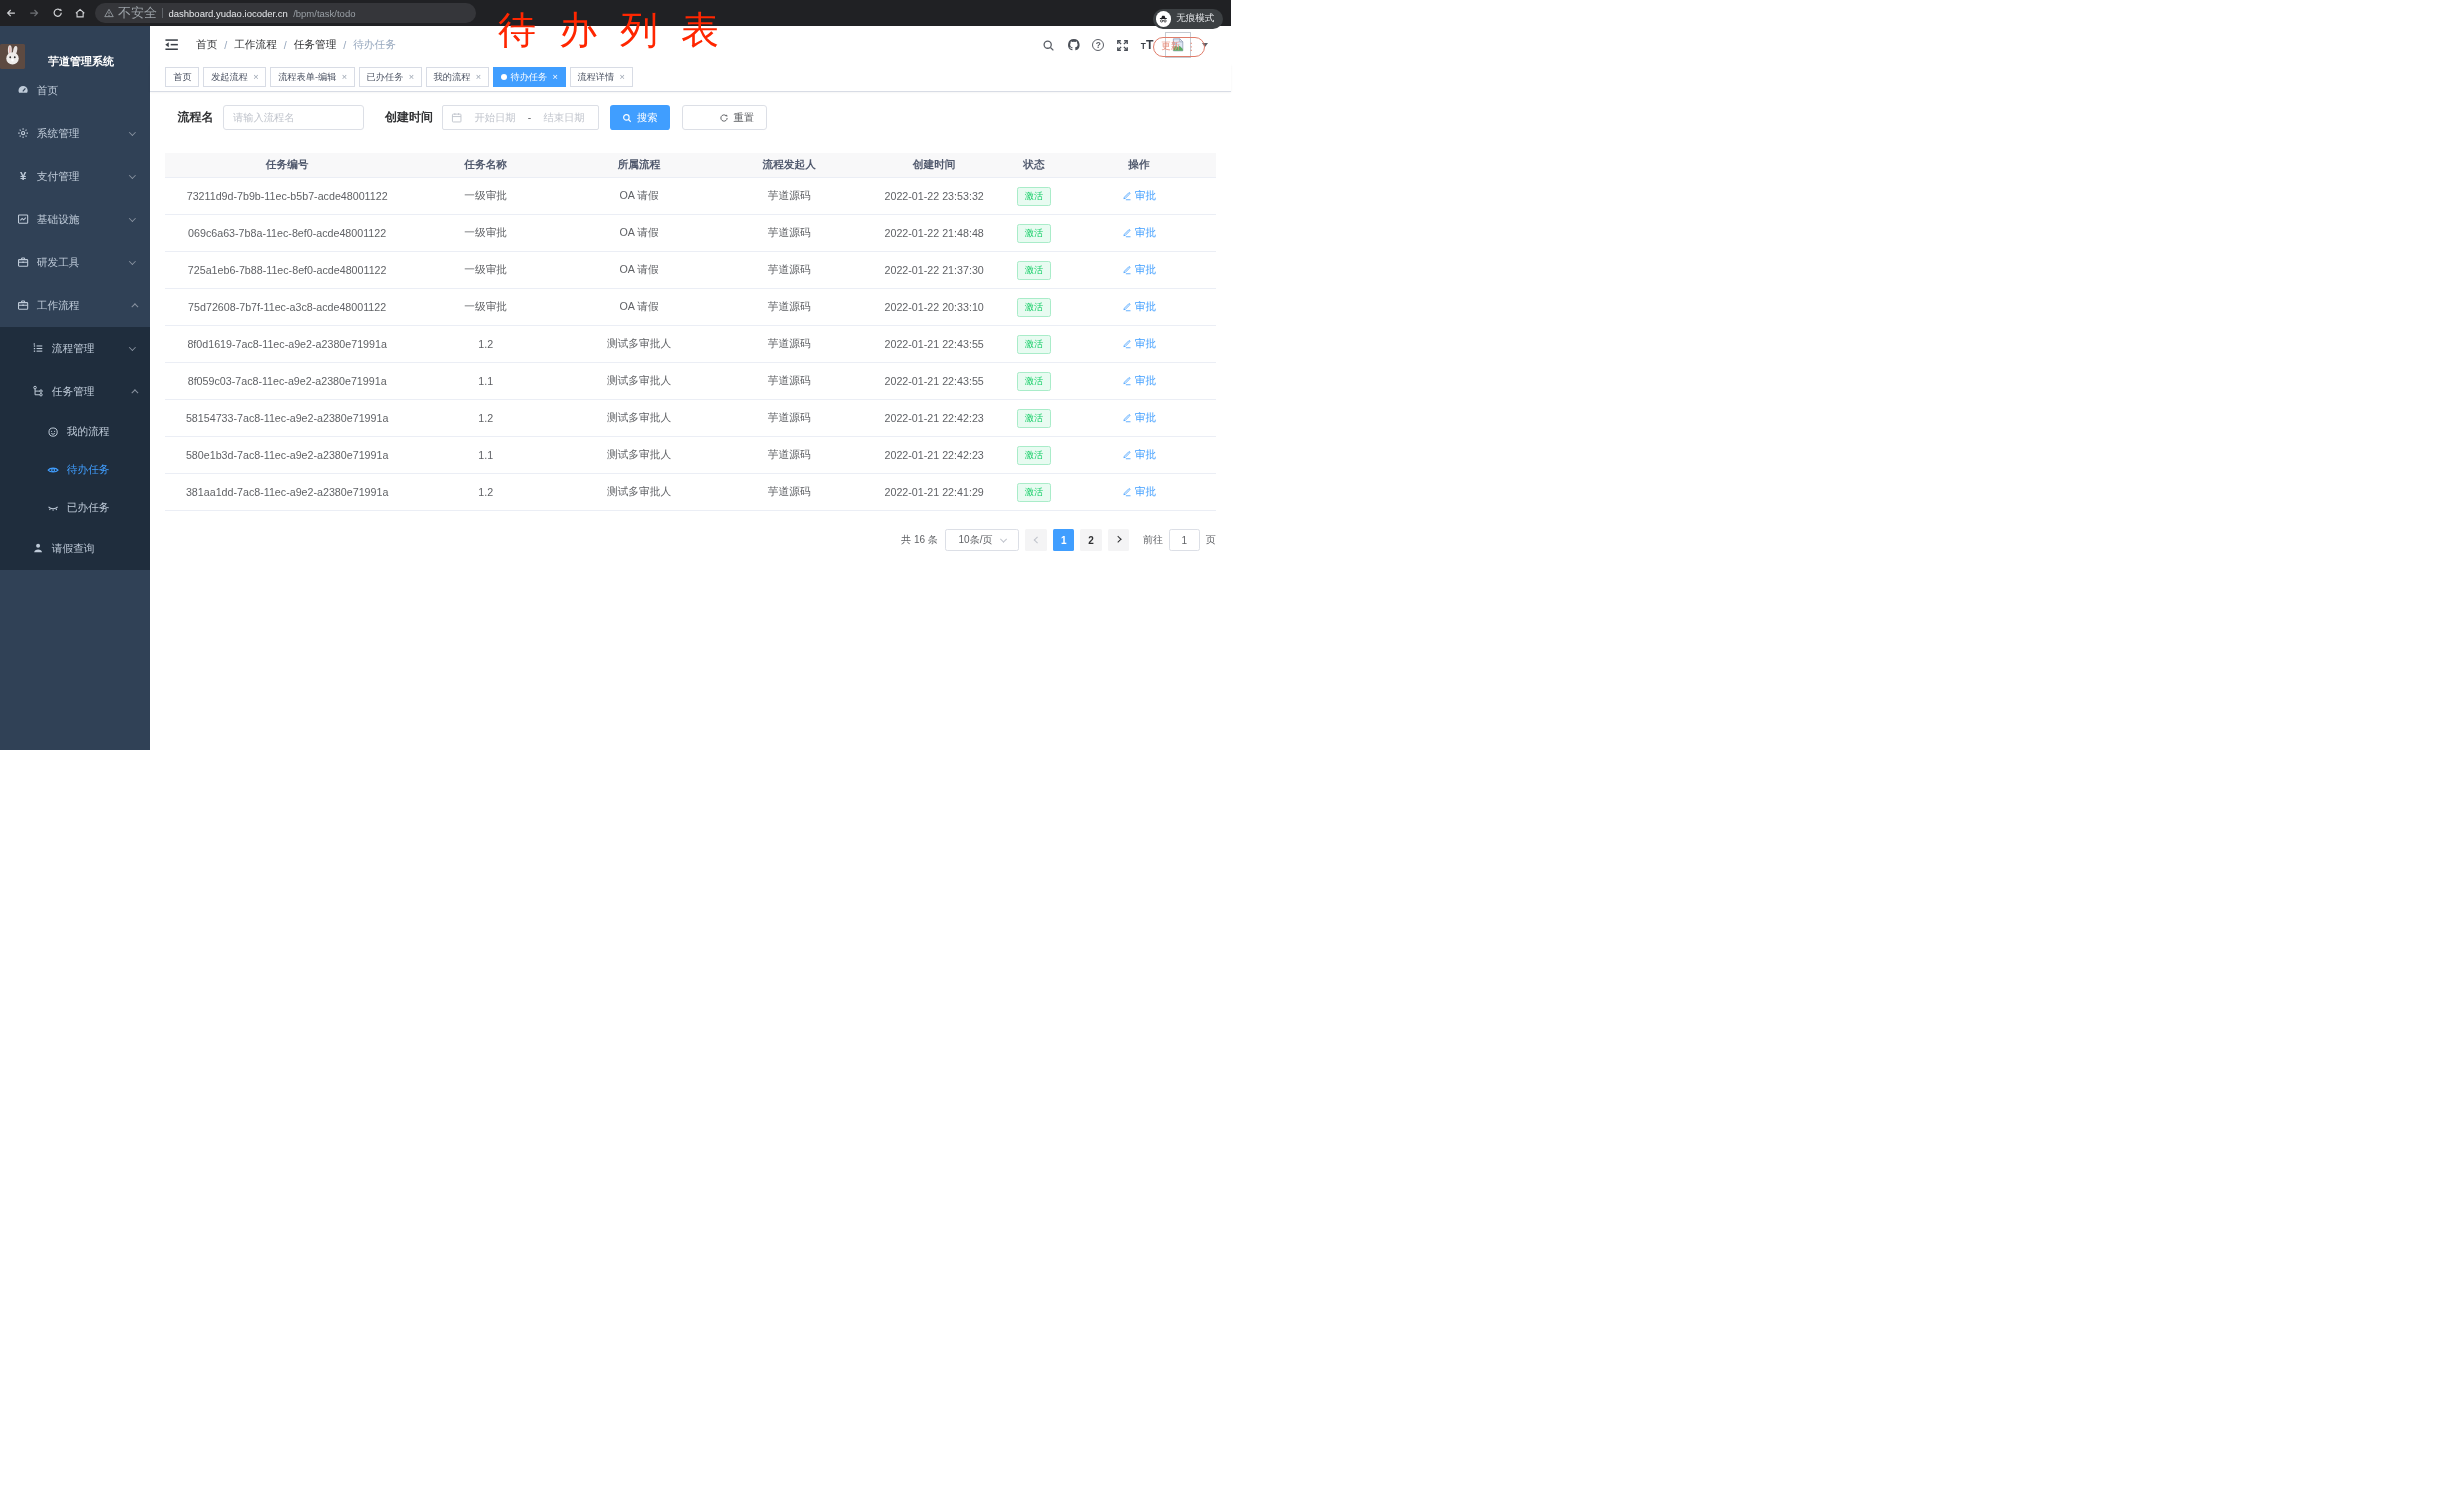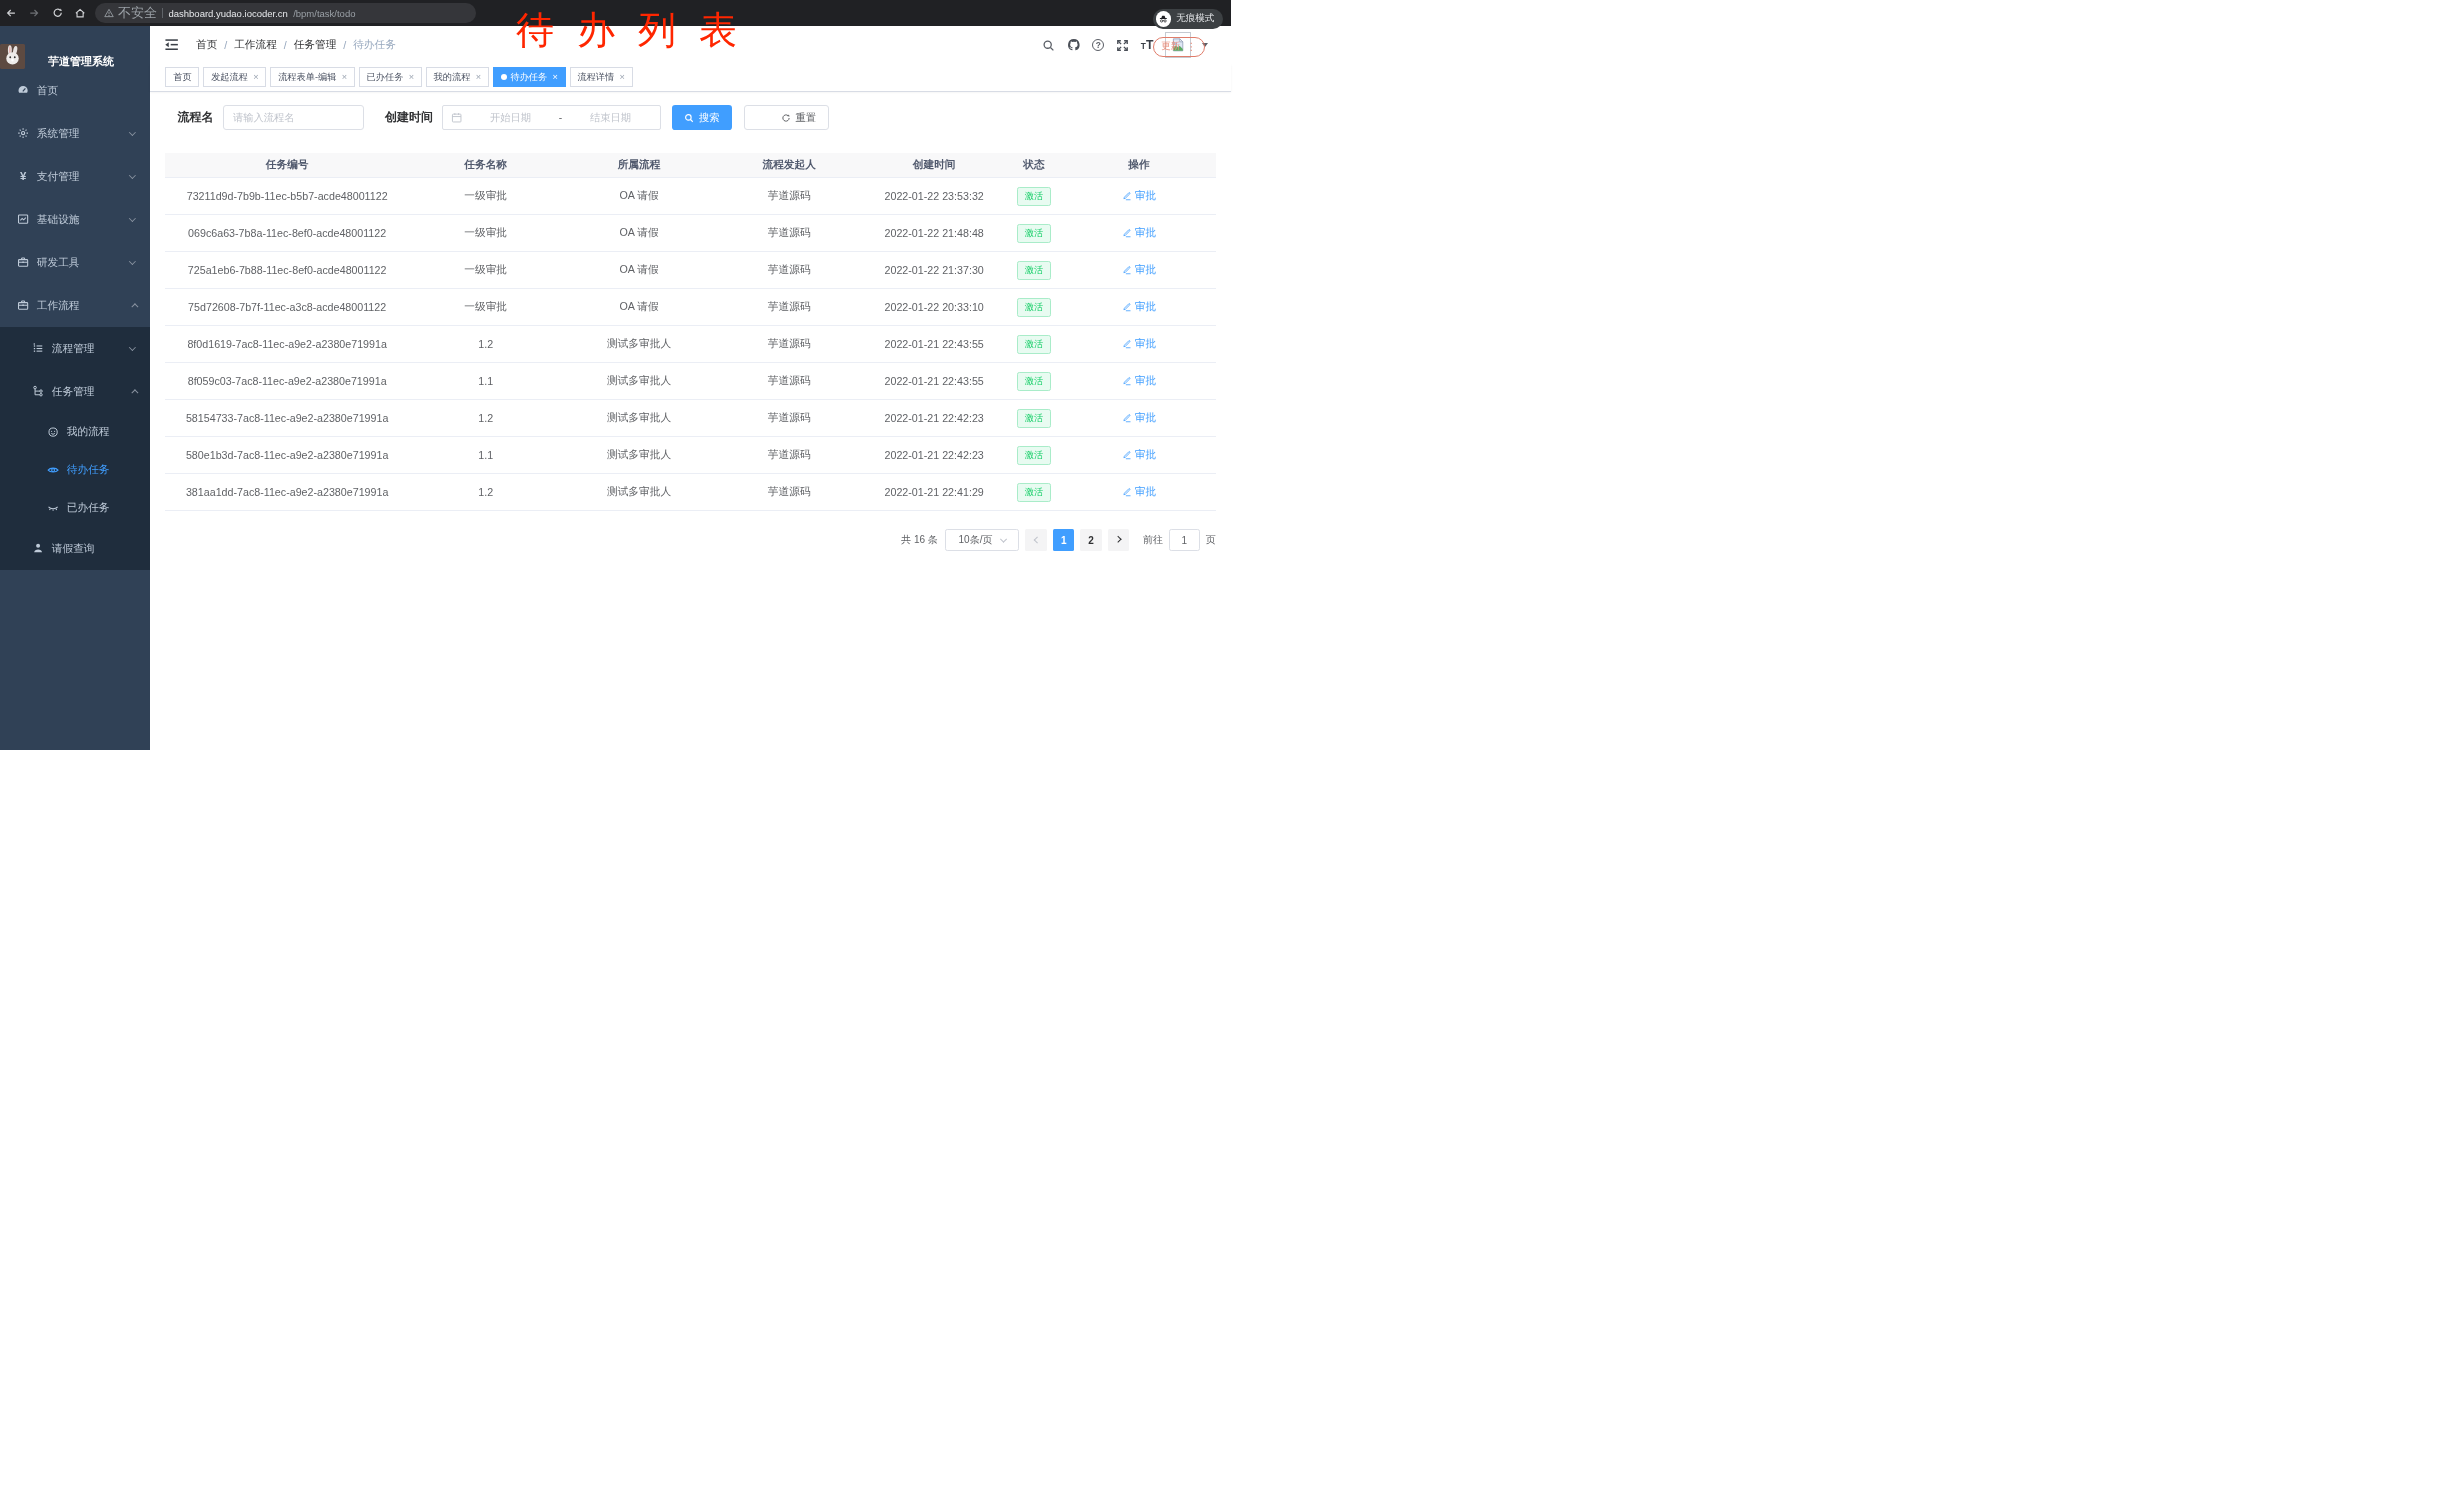"待办列表" .annotation { left: 516px -> 498px }
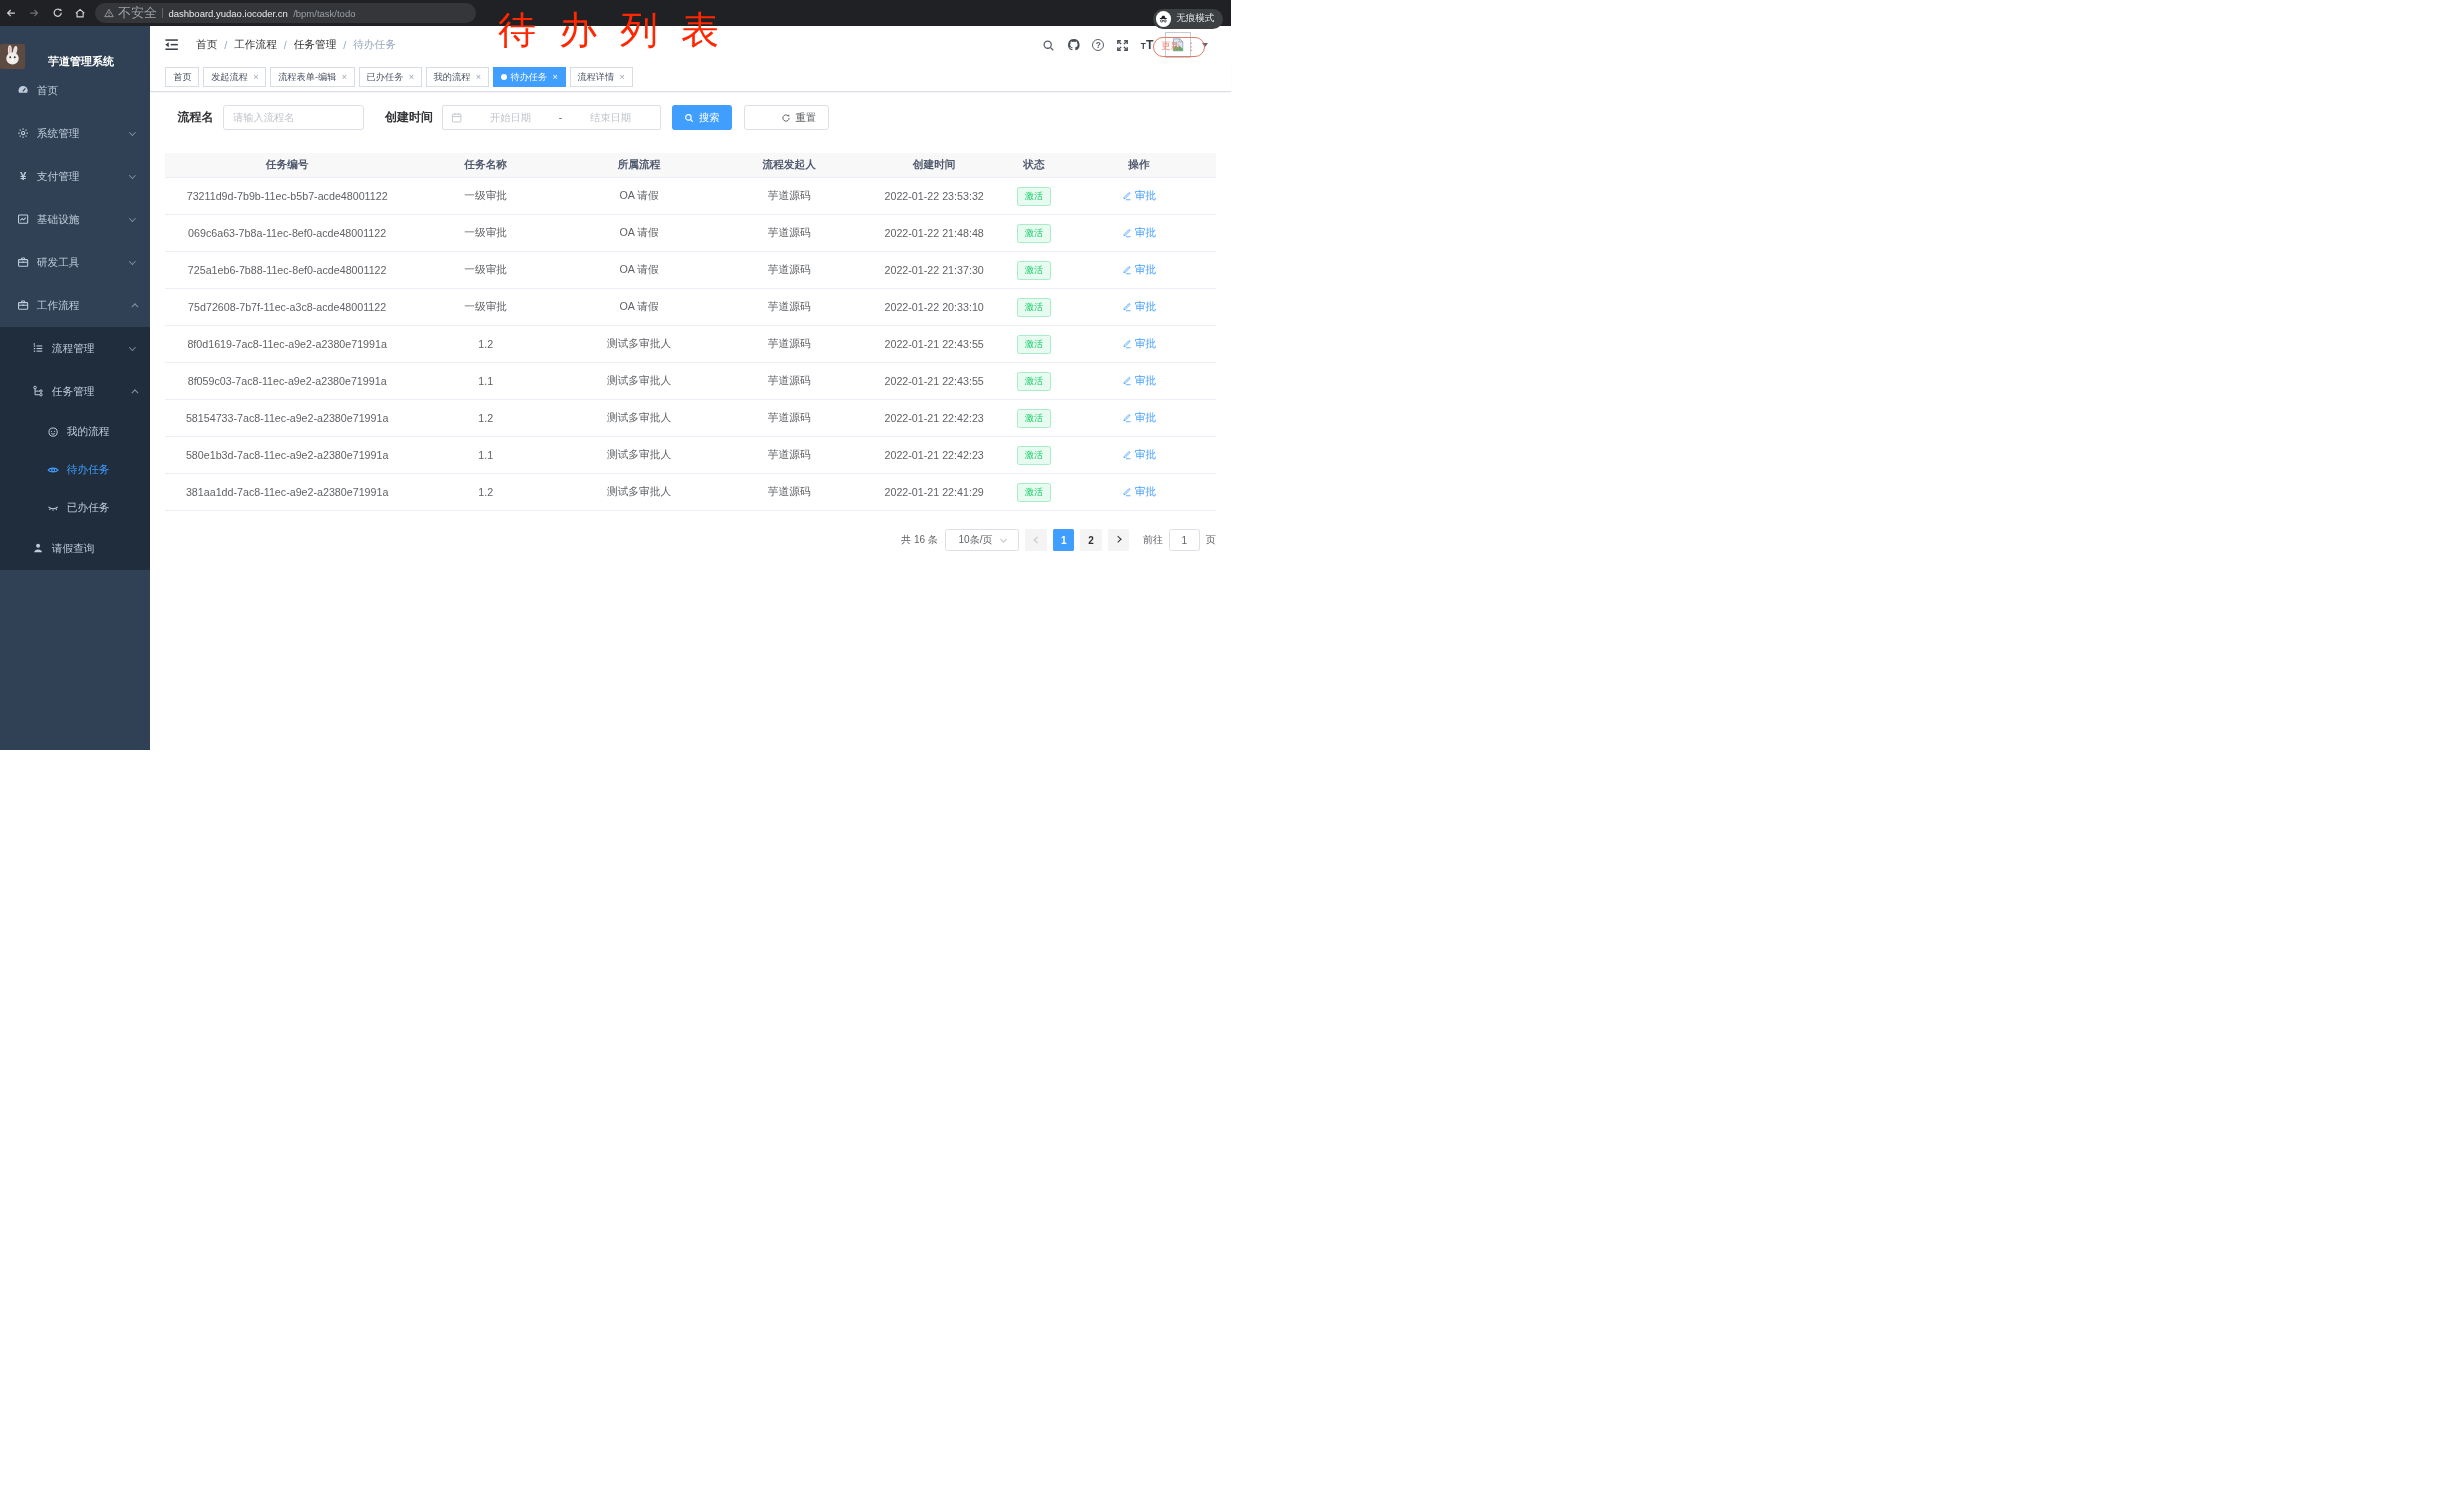"开始日期" .daterange { width: 219px -> 157px }
